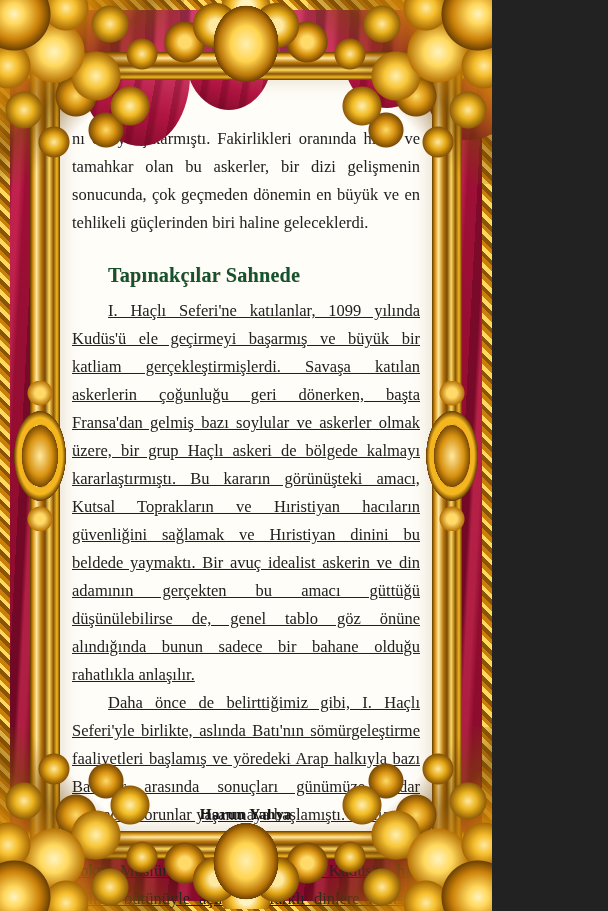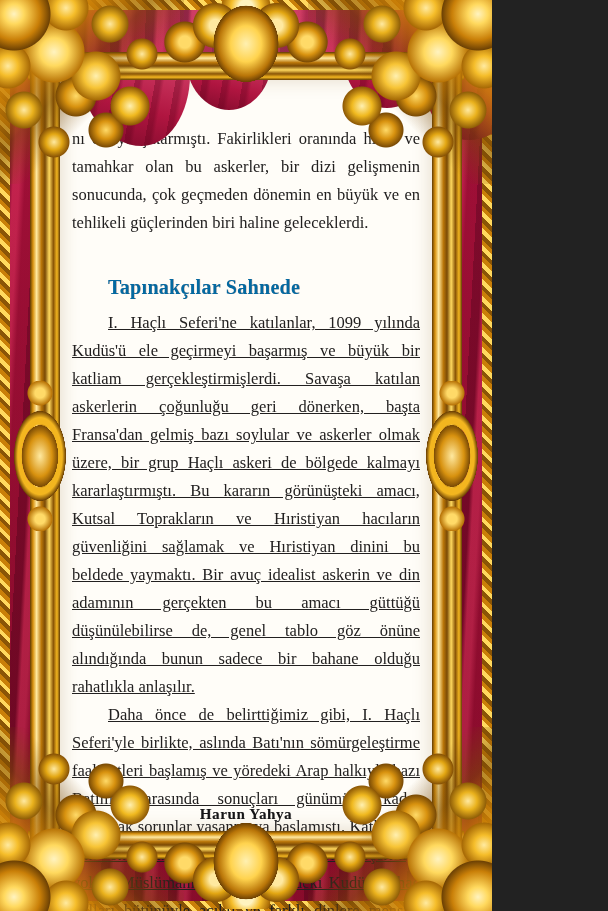"Tapınakçılar Sahnede" .chapter-heading { color: #0369a1 -> #14532d; margin: 36px 0 8px 36px -> 24px 0 8px 36px }
